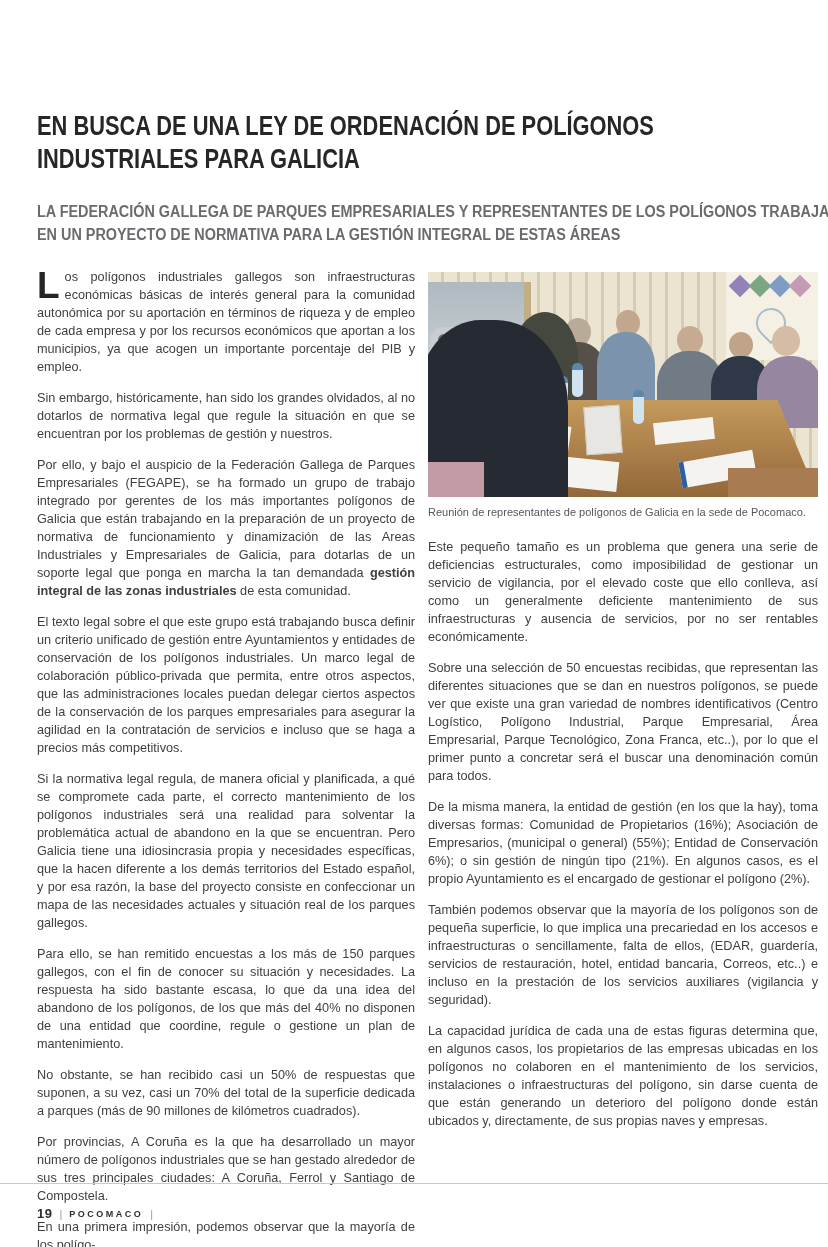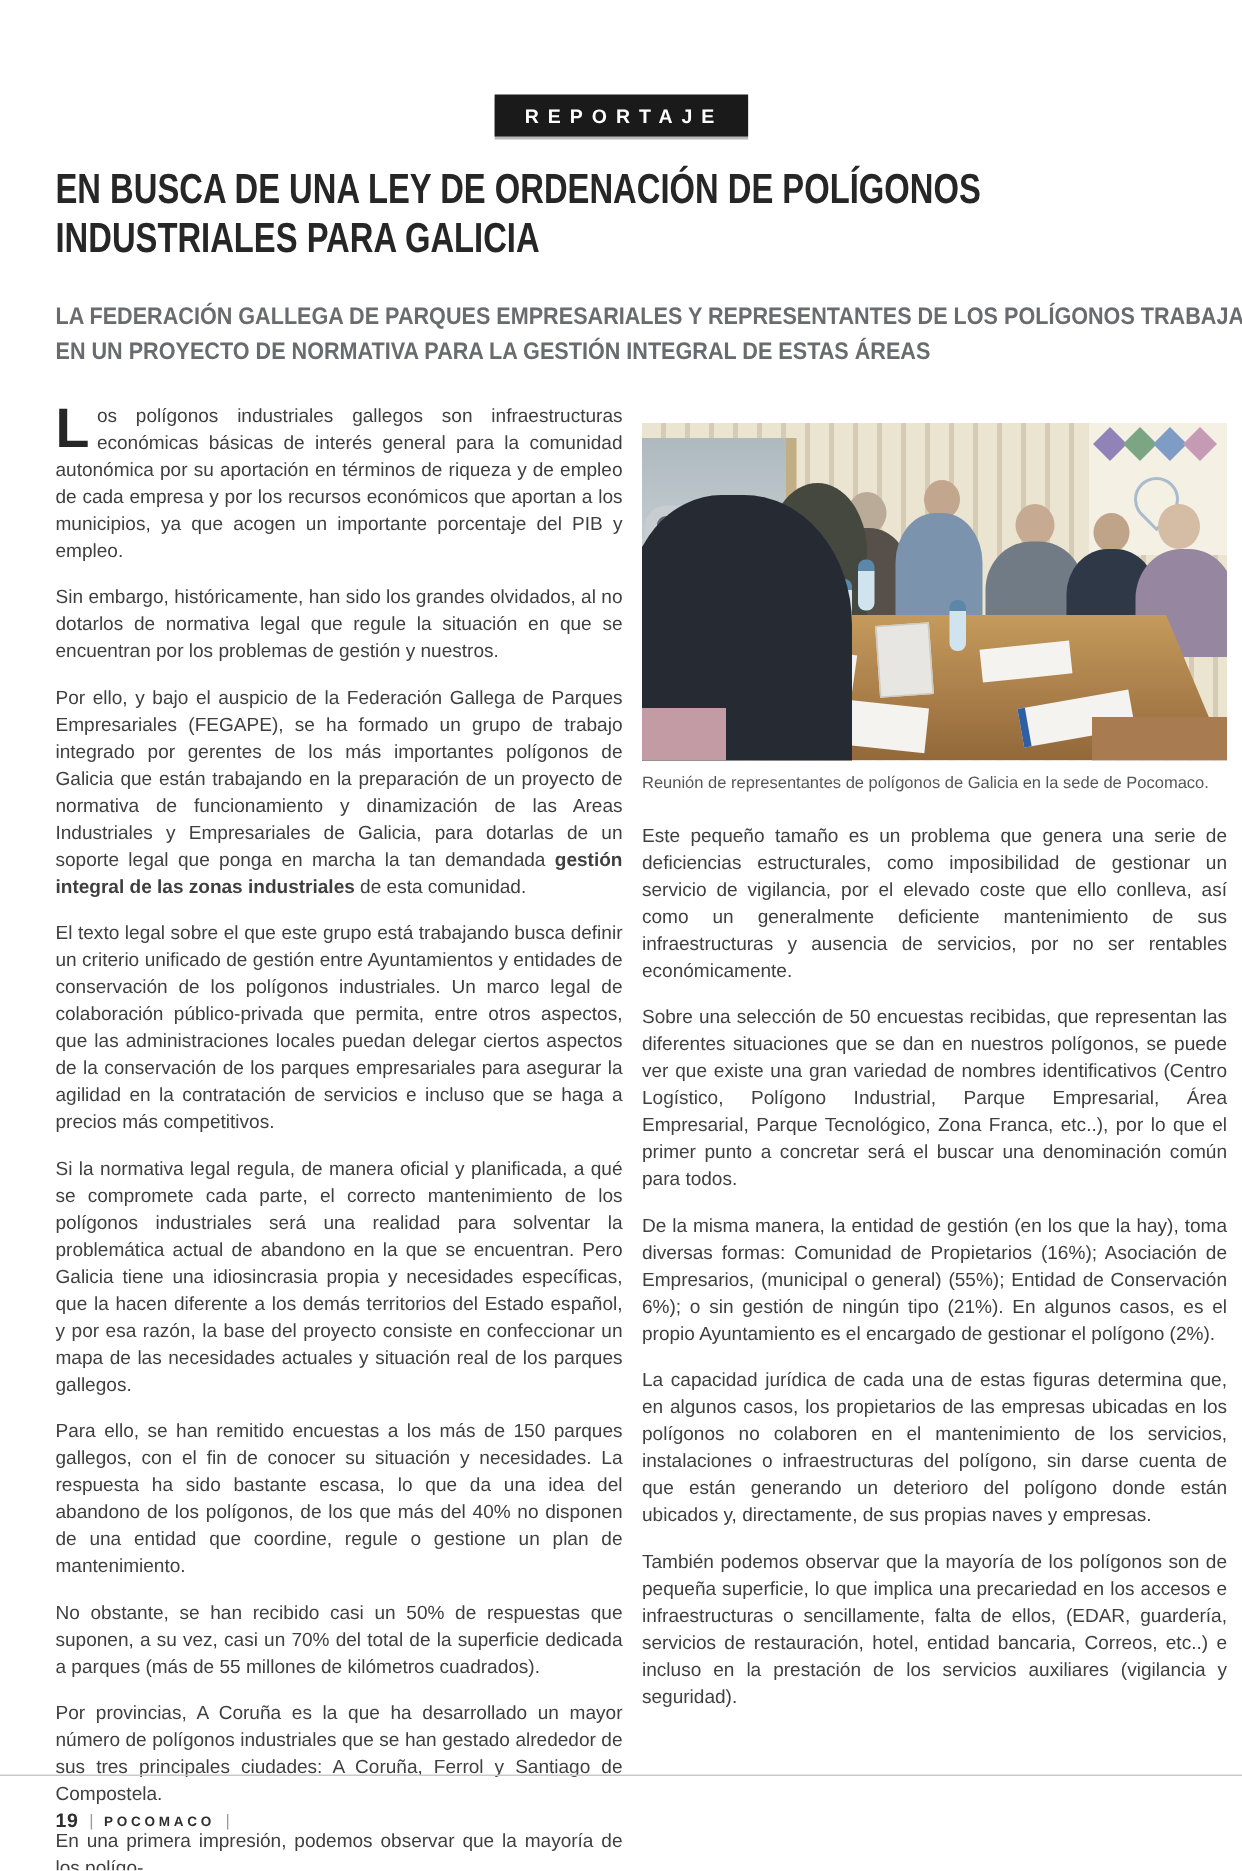"REPORTAJE" div.badge { html: <div>REPORTAJE</div> -> none }
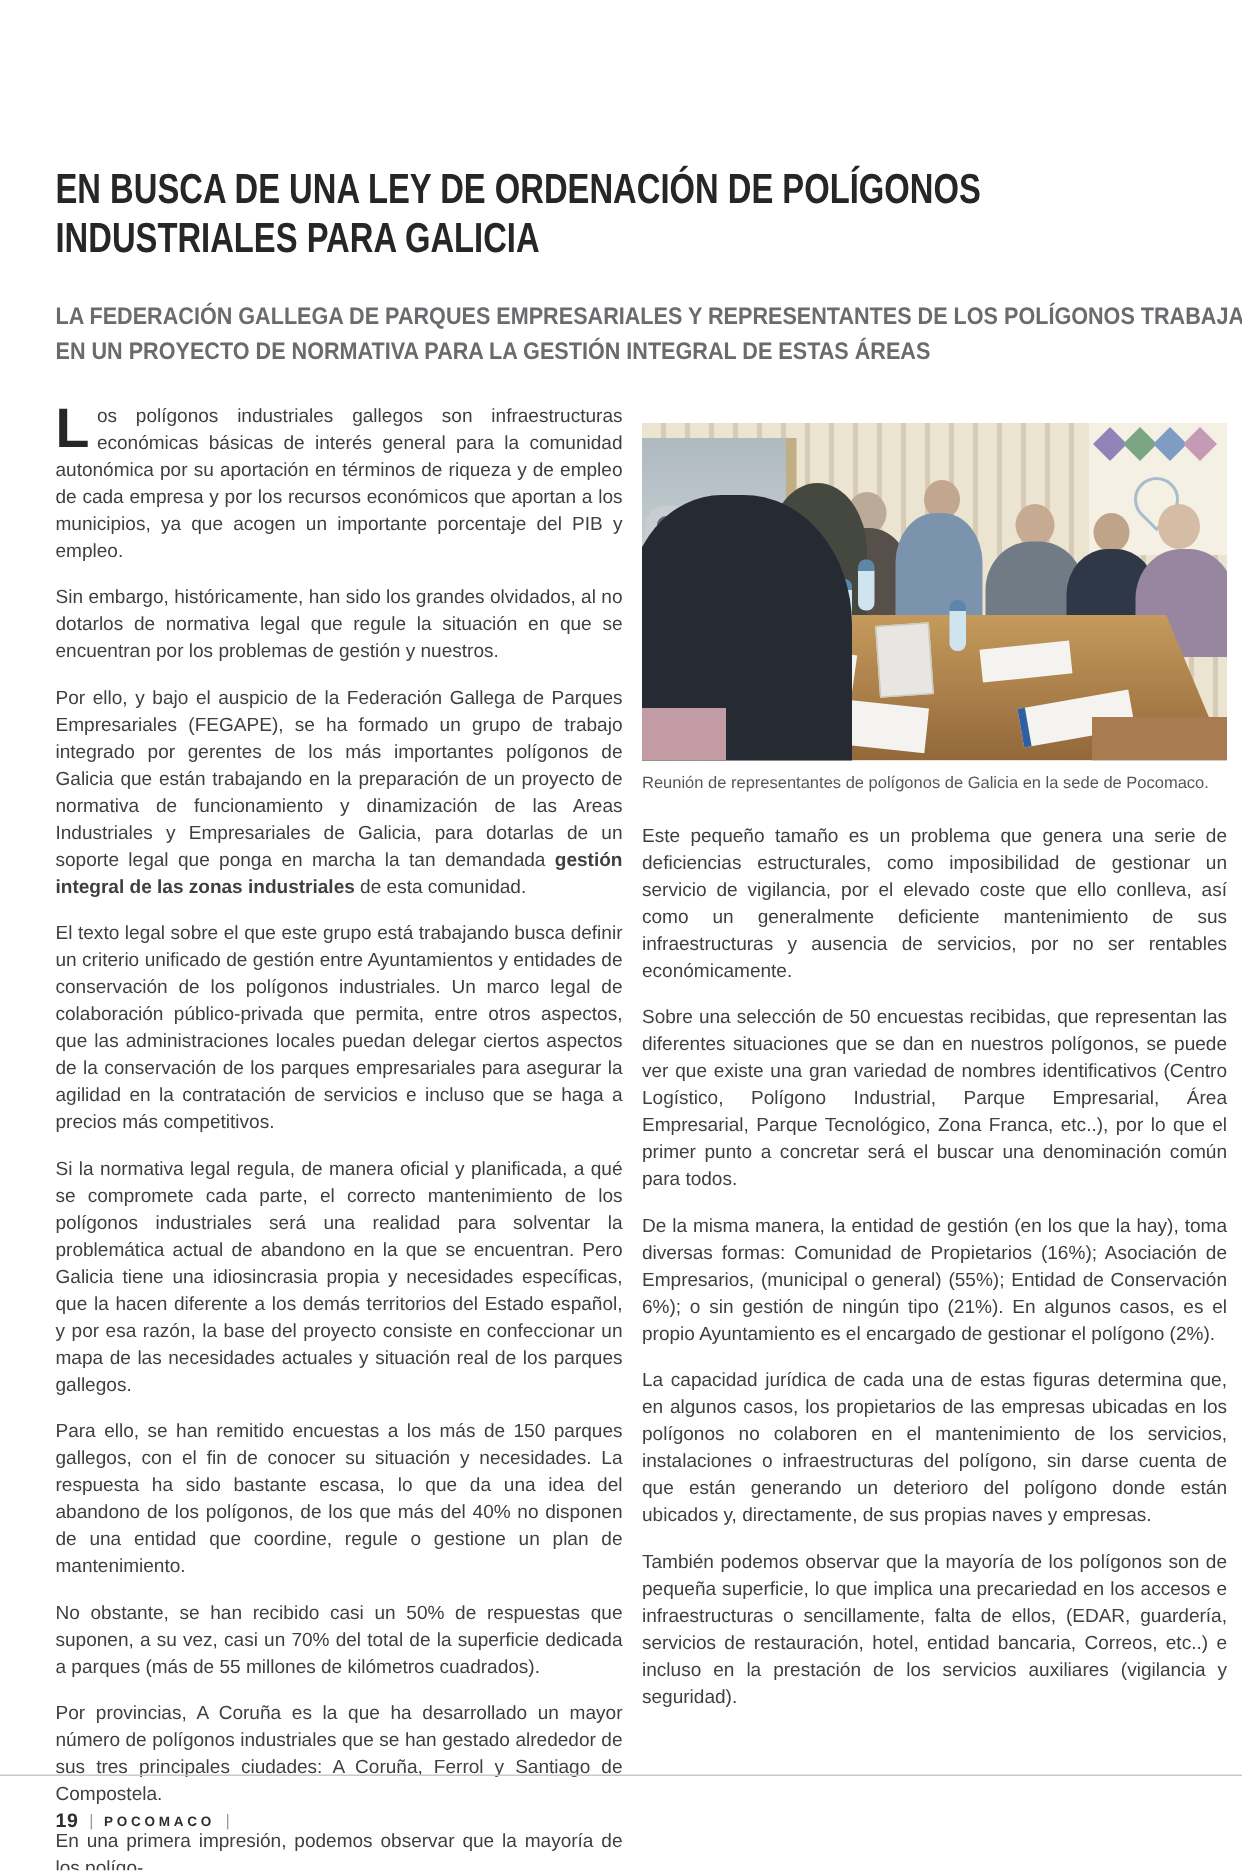"Reunión de representantes de polígonos" .col-right { top: 282px -> 272px }
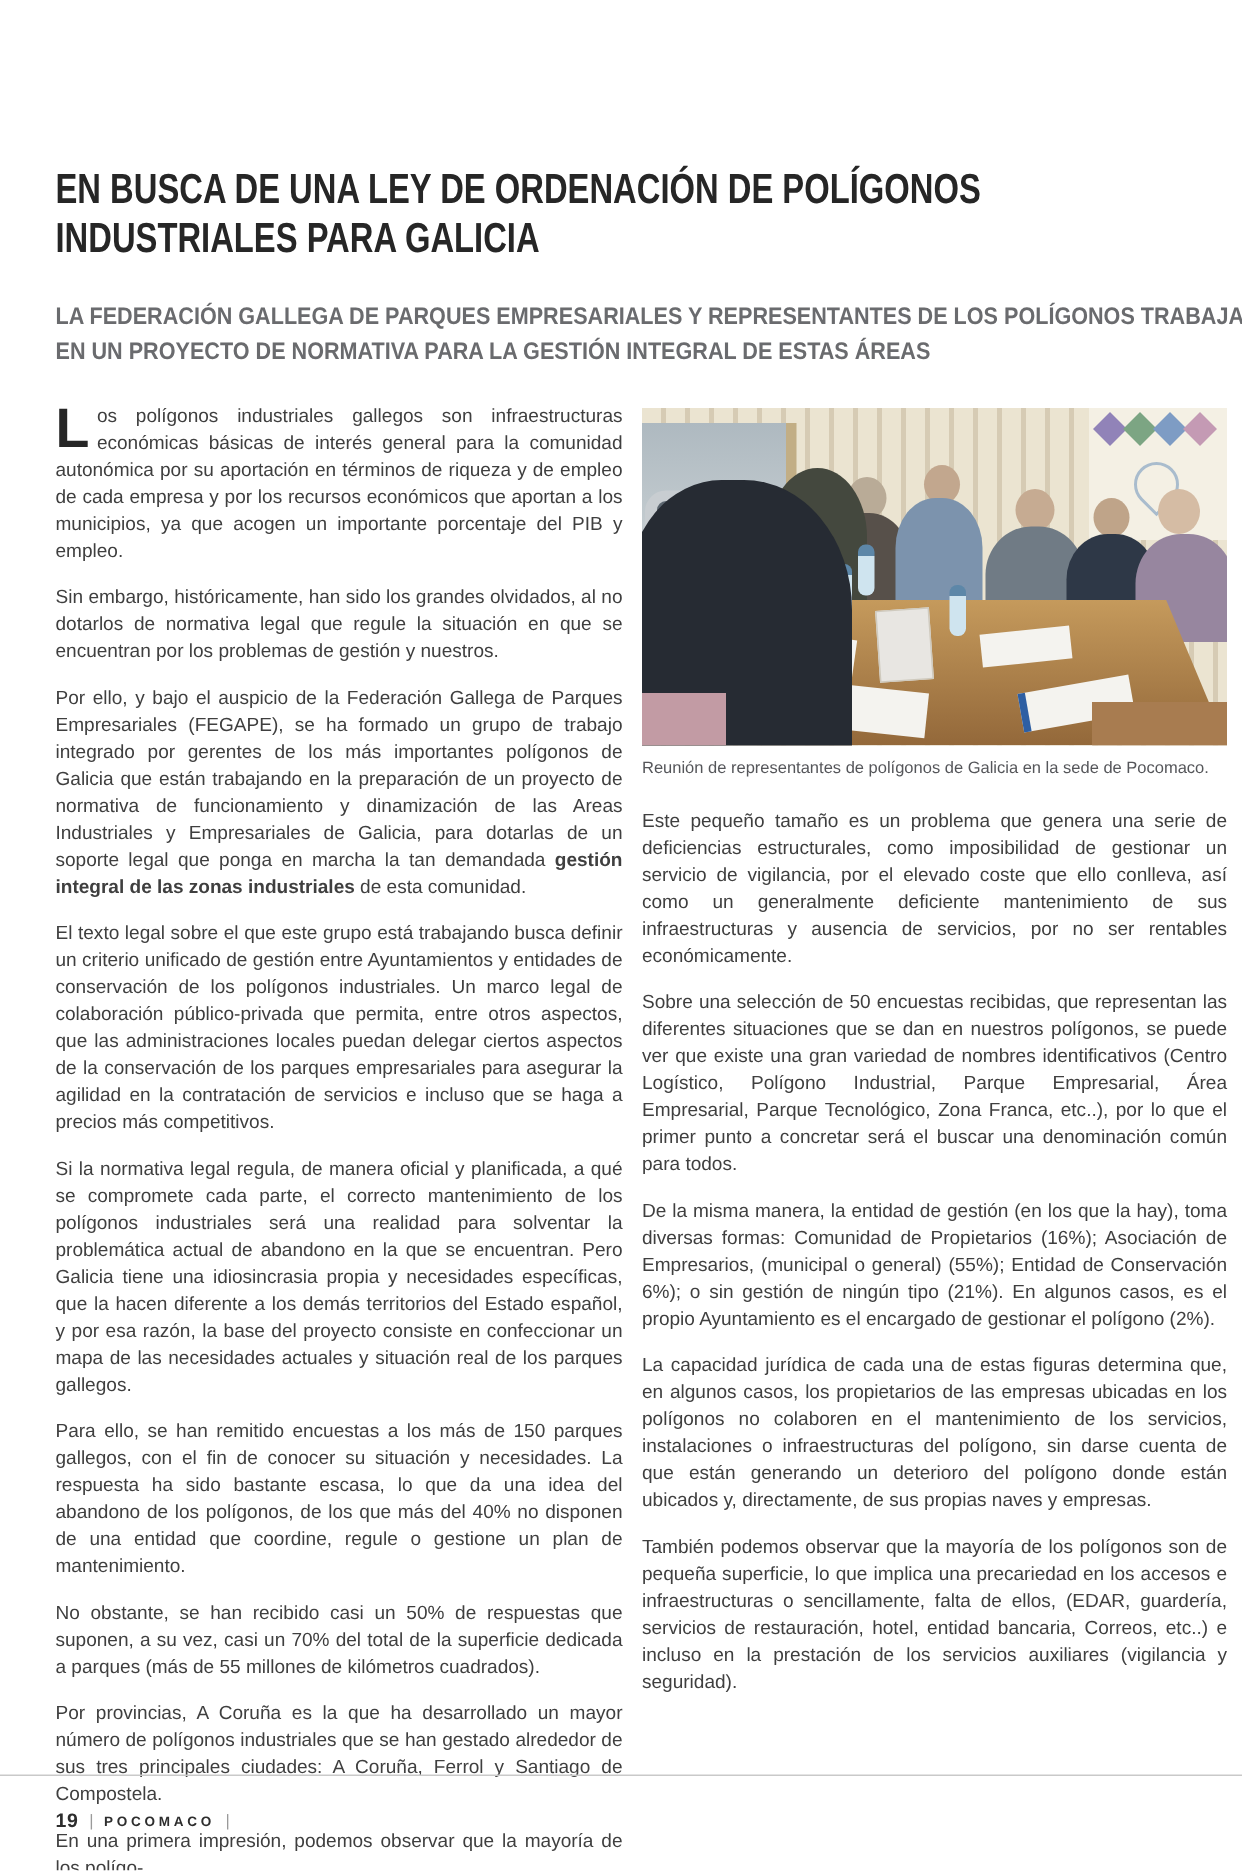"La capacidad jurídica de cada" p { order: before "También podemos observar que la" -> after "También podemos observar que la" }
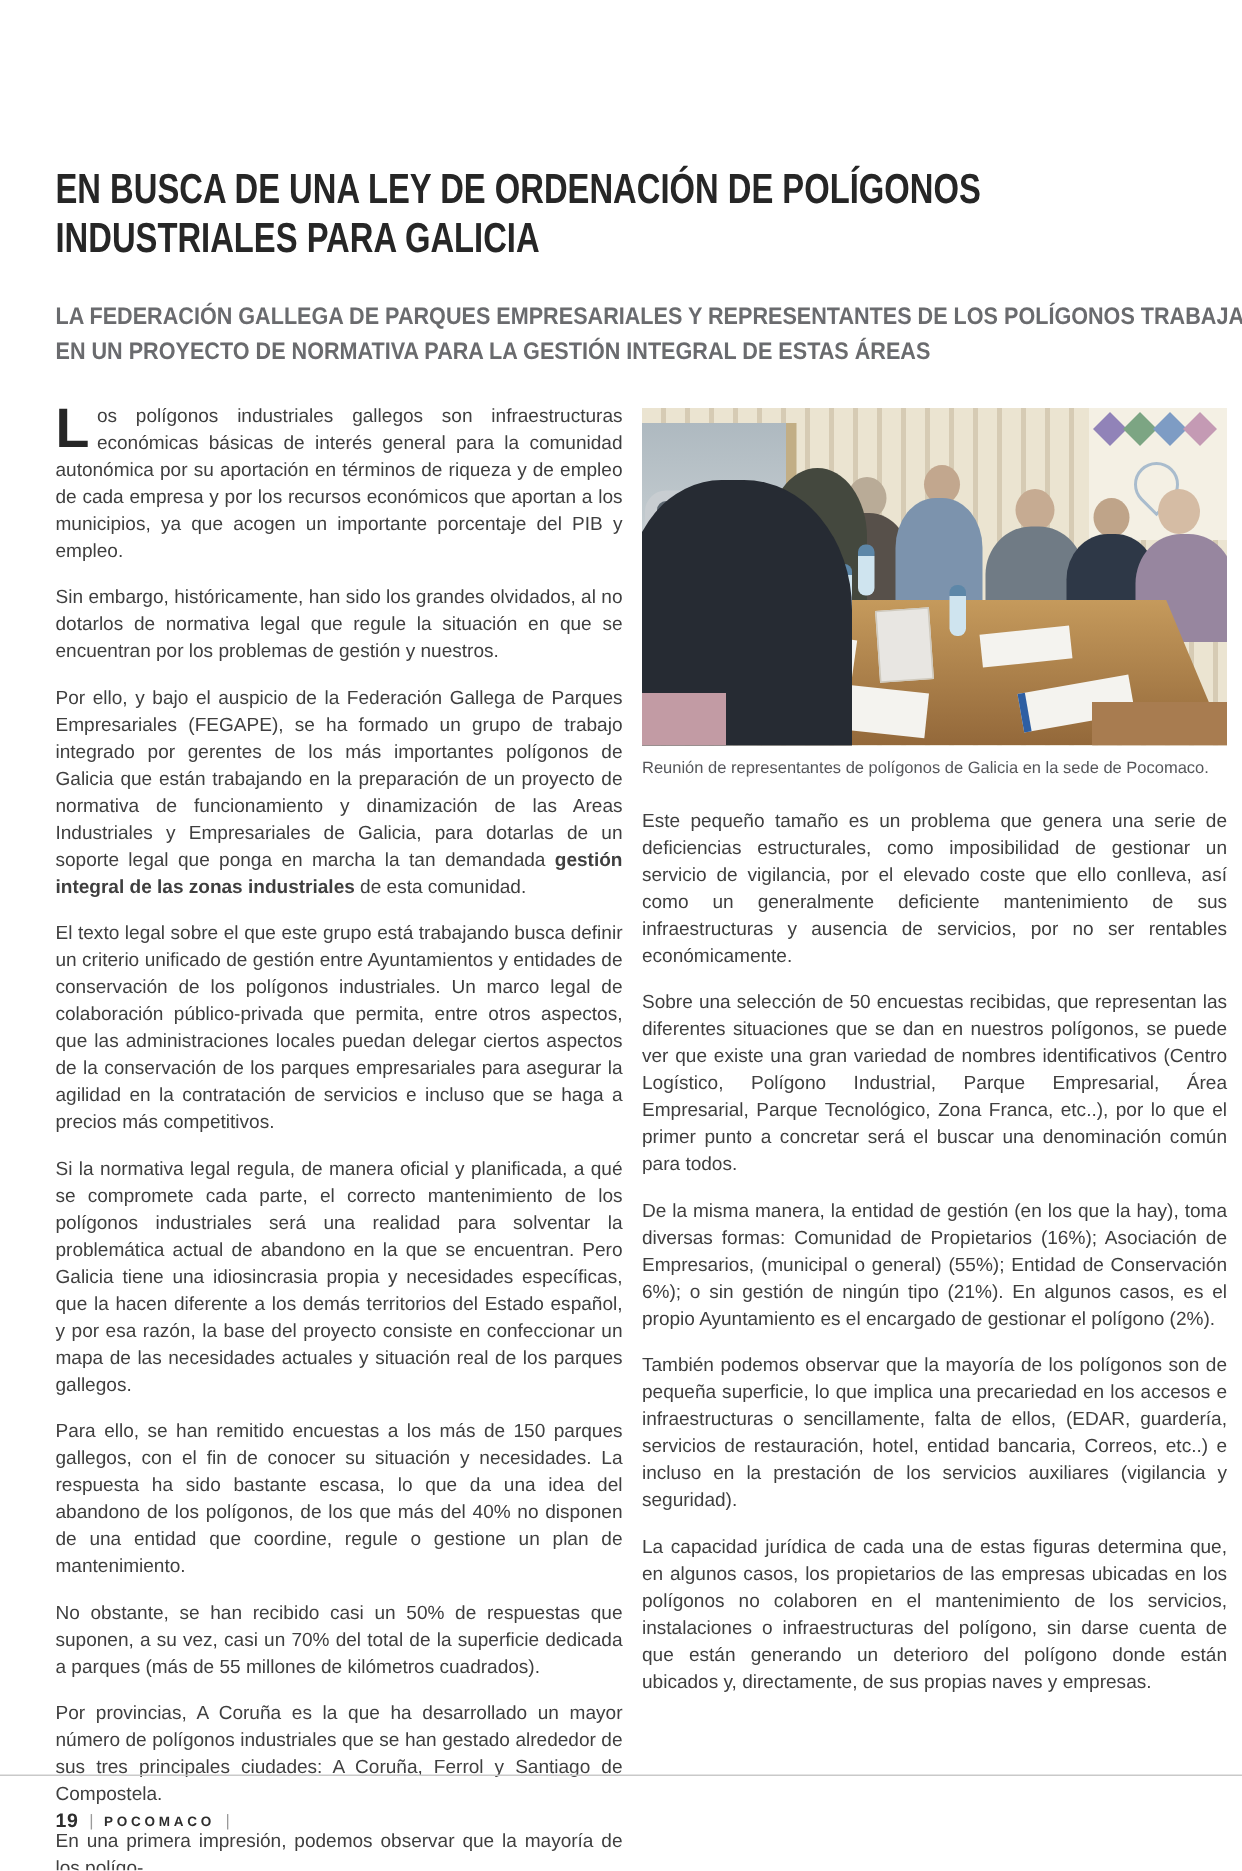"No obstante, se han recibido" p { text: 55 -> 90 }
